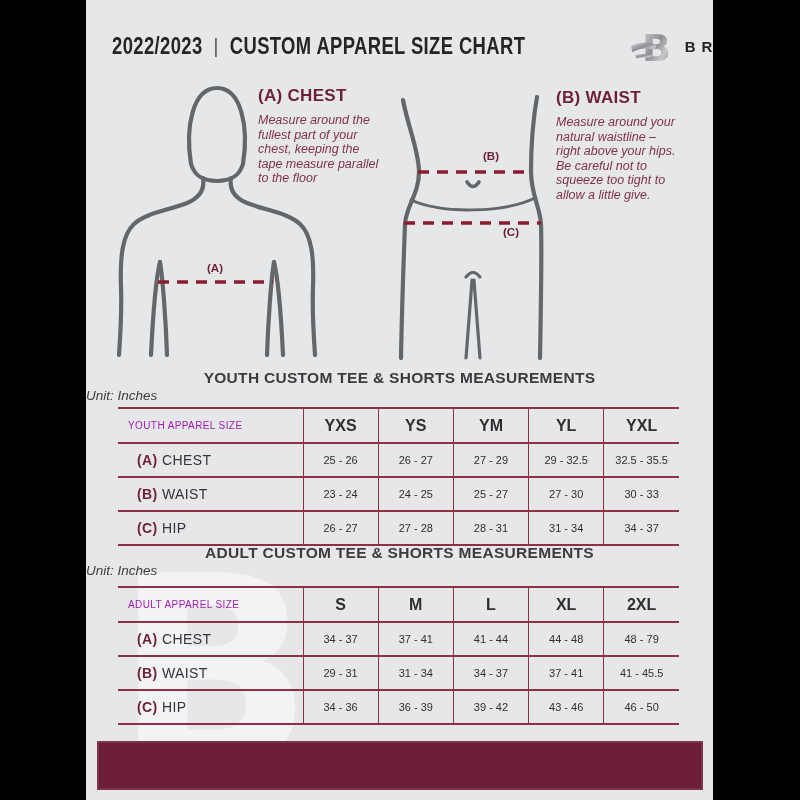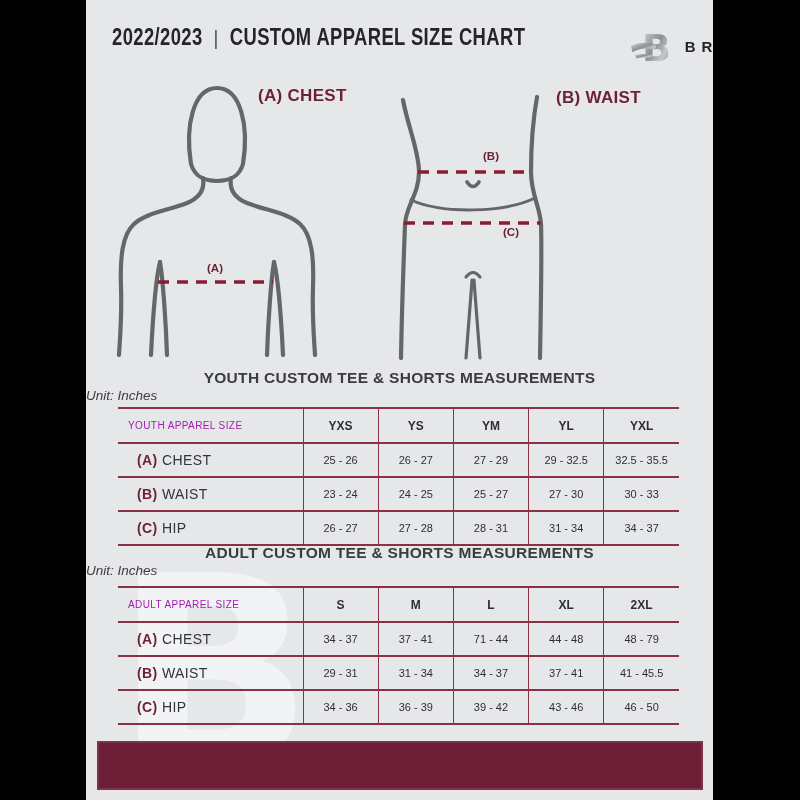"2022/2023" .masthead { align-items: flex-start -> center }
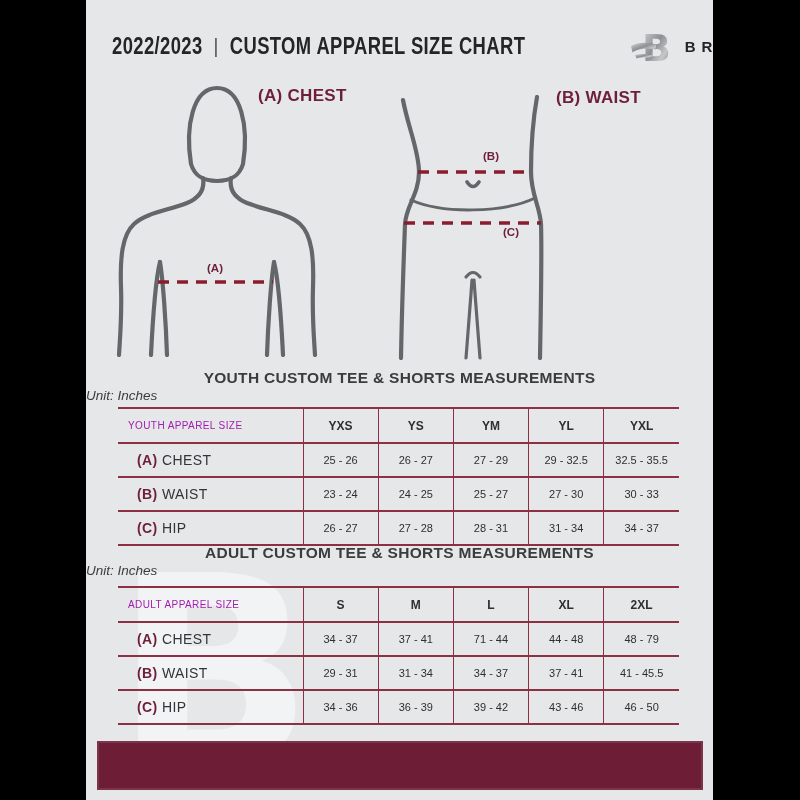"Measure around the" div.guide-p { html: none -> <div>Measure around the fullest part of your chest, keeping the tape measure parallel to the floor</div> }
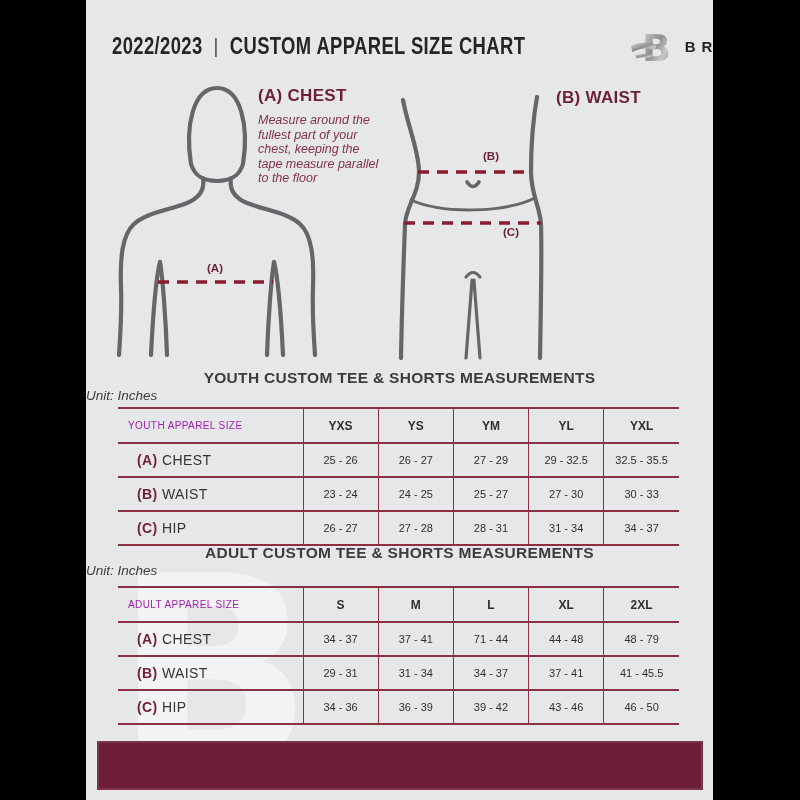"Measure around your" div.guide-p { html: none -> <div>Measure around your natural waistline – right above your hips. Be careful not to squeeze too tight to allow a little give.</div> }
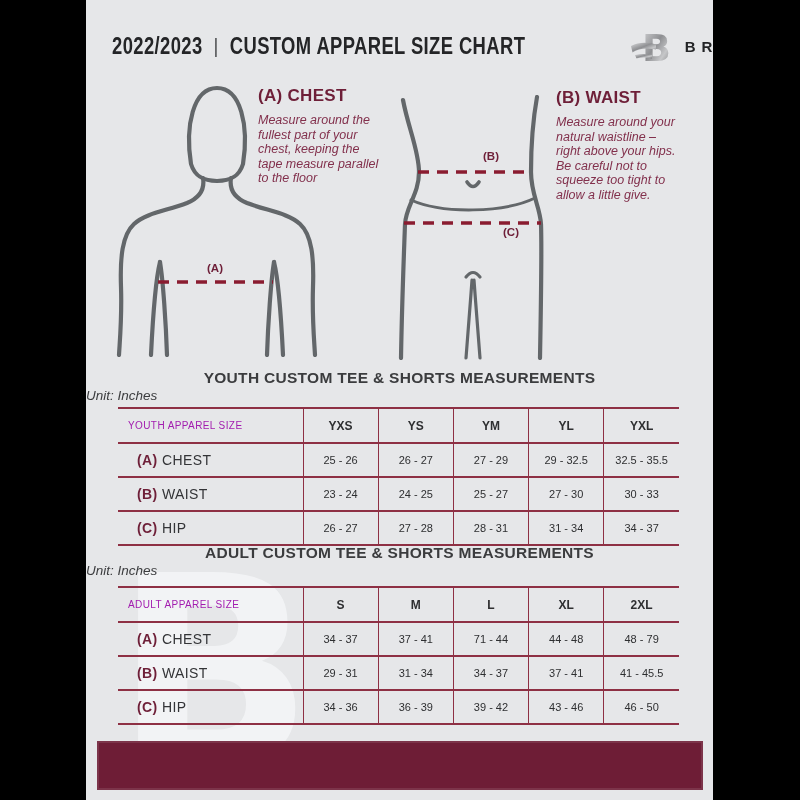"YXS" th { font-size: 12px -> 16px }
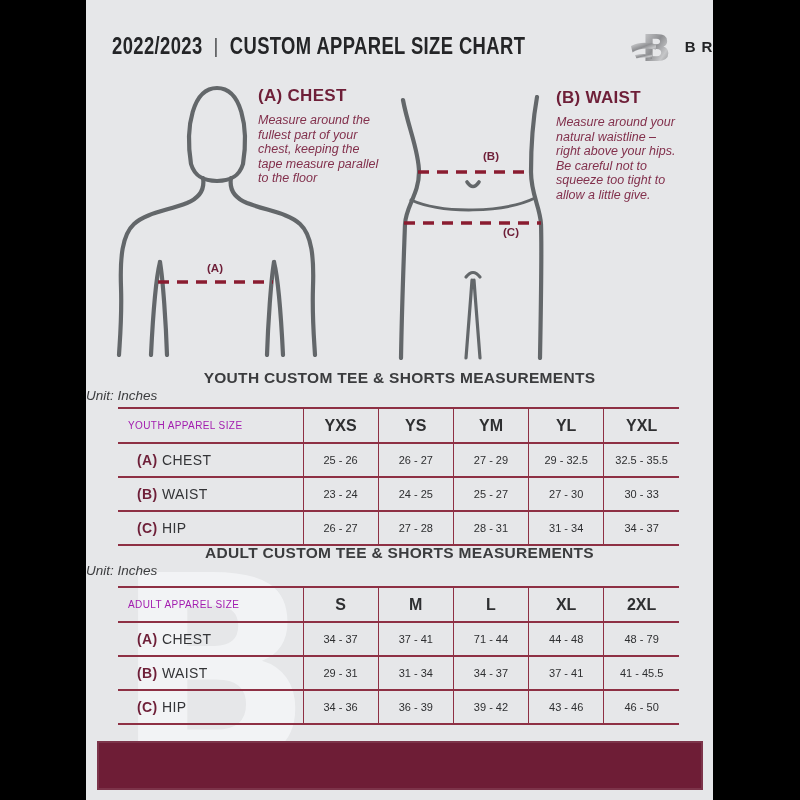"71 - 44" td { text: 71 -> 41 }
